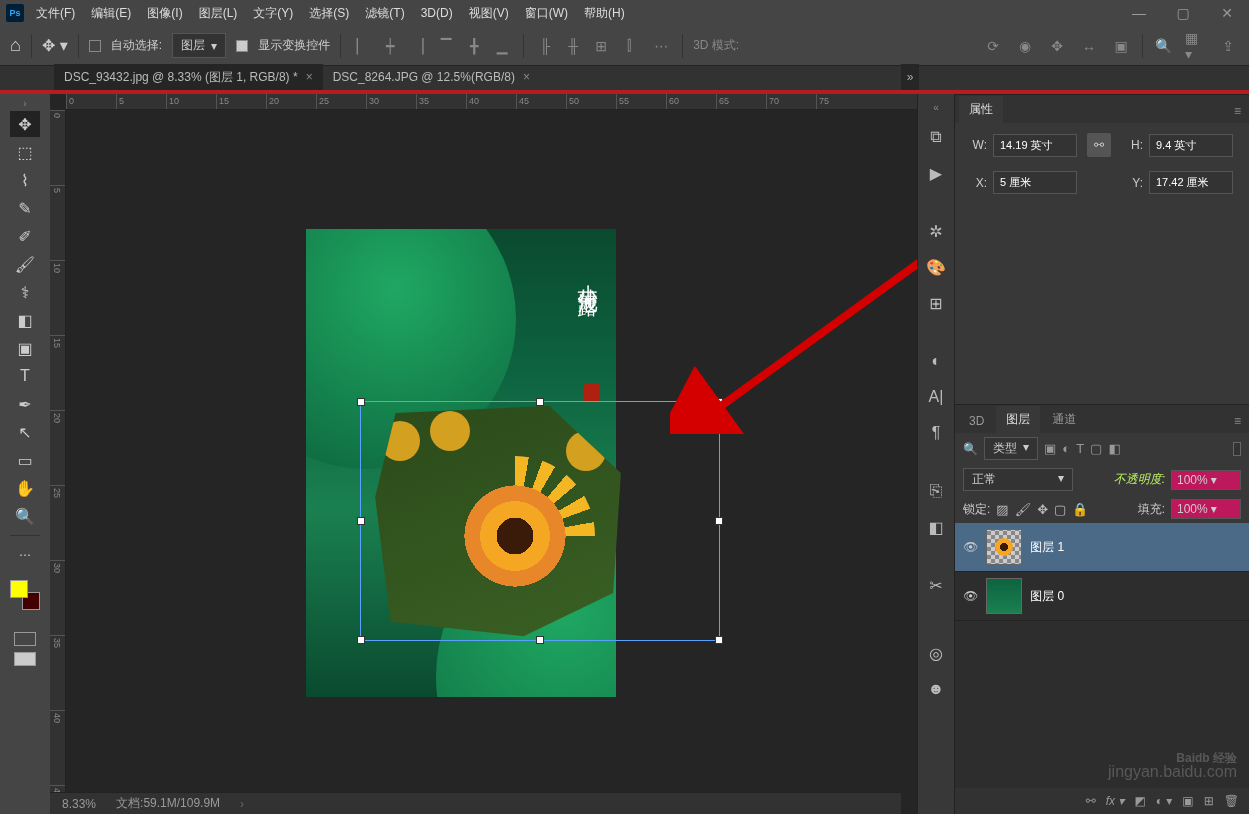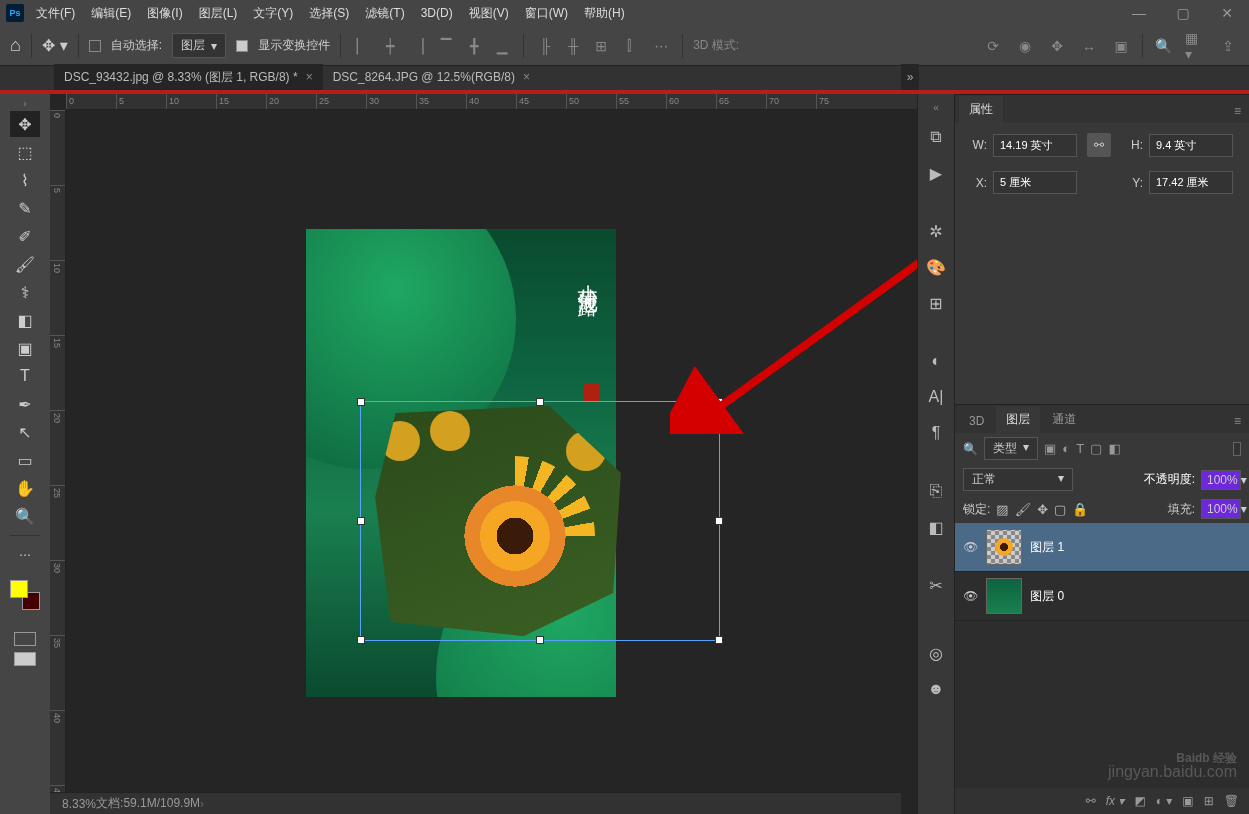"不透明度:" .layers-panel .opac-lbl { color: #ffffff -> #bef264; font-style: none -> italic }
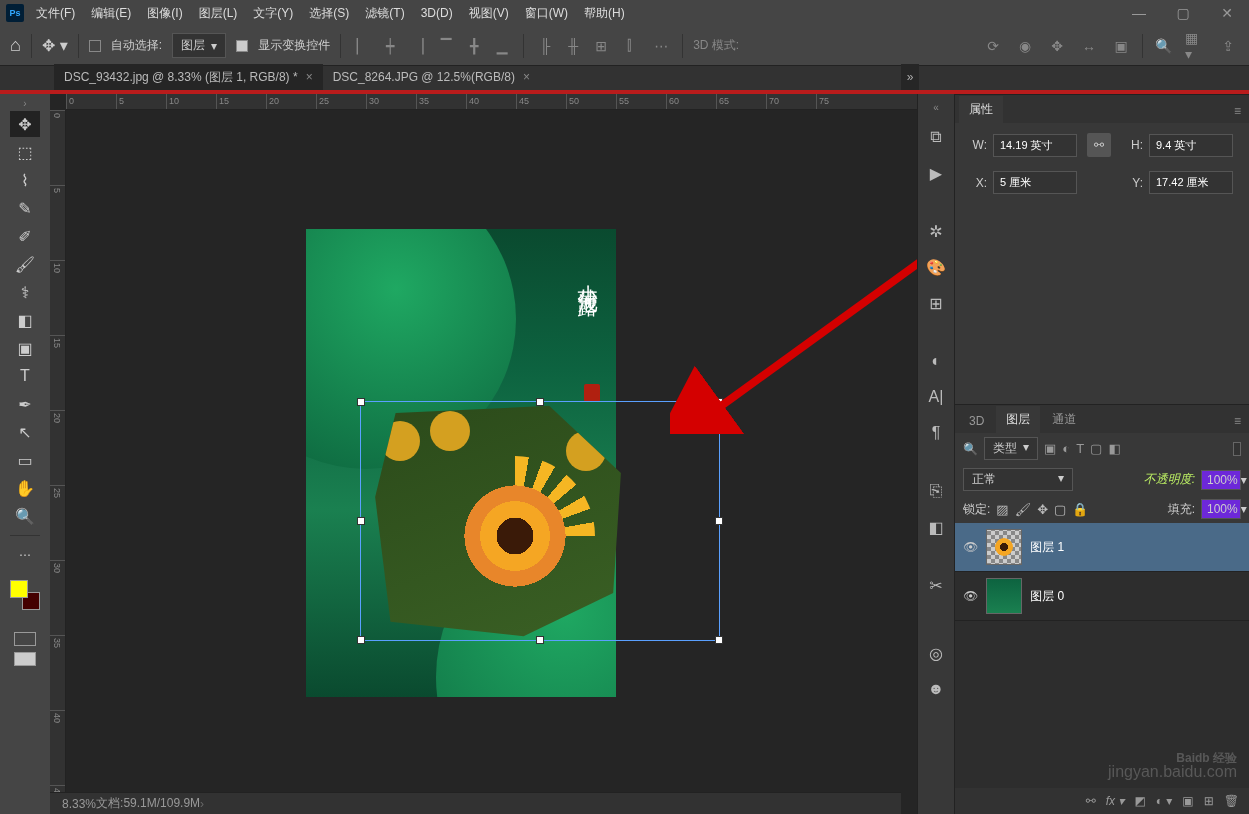"100%" .layers-panel .opac-val { background: #6d28d9 -> #be185d; width: 40px -> 70px }
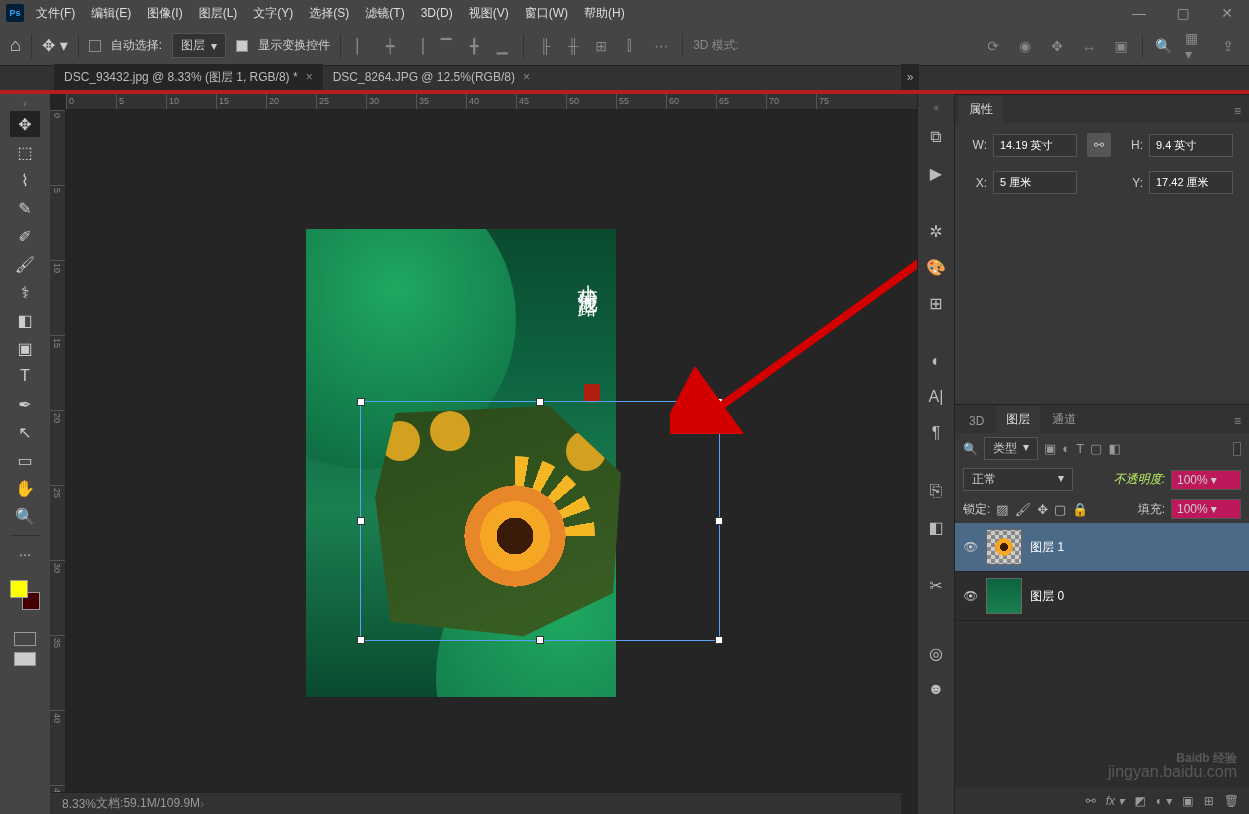"8.33%" .status-bar { gap: none -> 20px }
